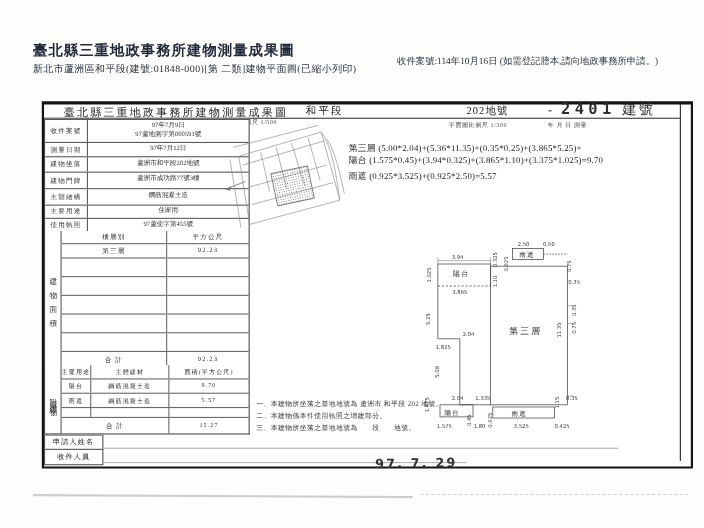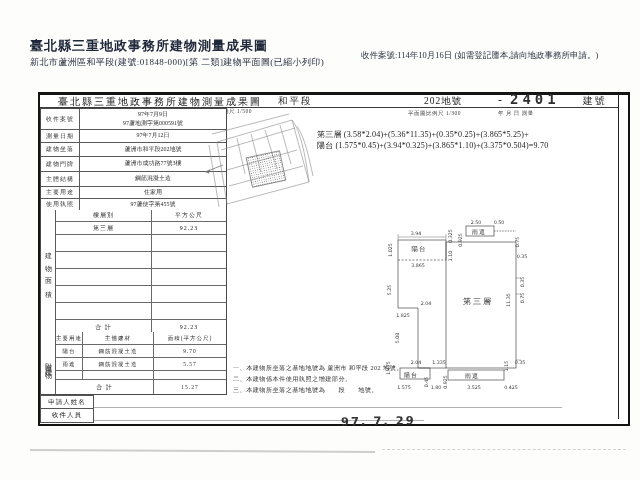"建號" #bn .unit { font-size: 10px -> 13px; margin-left: 23px -> 6px }
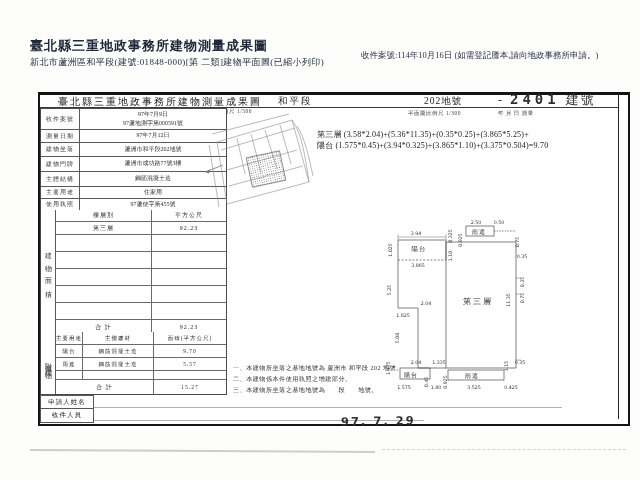"第三層 (3.58*2.04)+(5.36*11.35)+(0.35*0.25)+(3.865*5.25)+" p { text: 3.58 -> 5.00 }
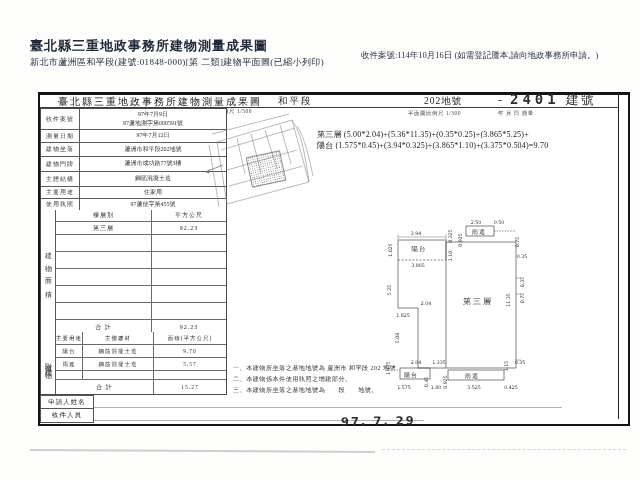"陽台 (1.575*0.45)+(3.94*0.325)+(3.865*1.10)+(3.375*0.504)=9.70" p { text: 0.504 -> 1.025 }
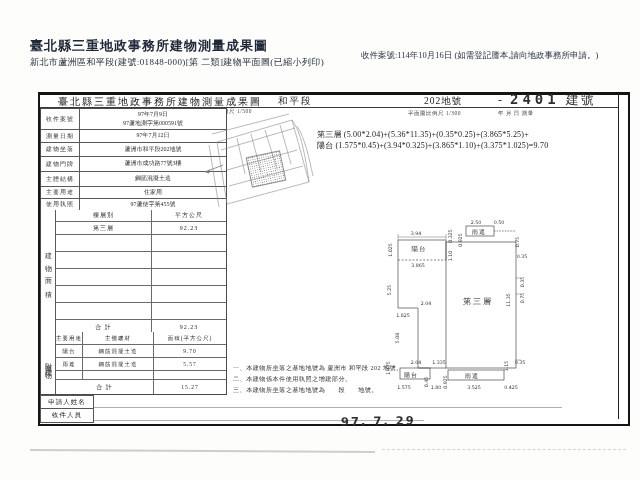"雨遮 (0.925*3.525)+(0.925*2.50)=5.57" p.gap { html: none -> <p>雨遮 (0.925*3.525)+(0.925*2.50)=5.57</p> }
